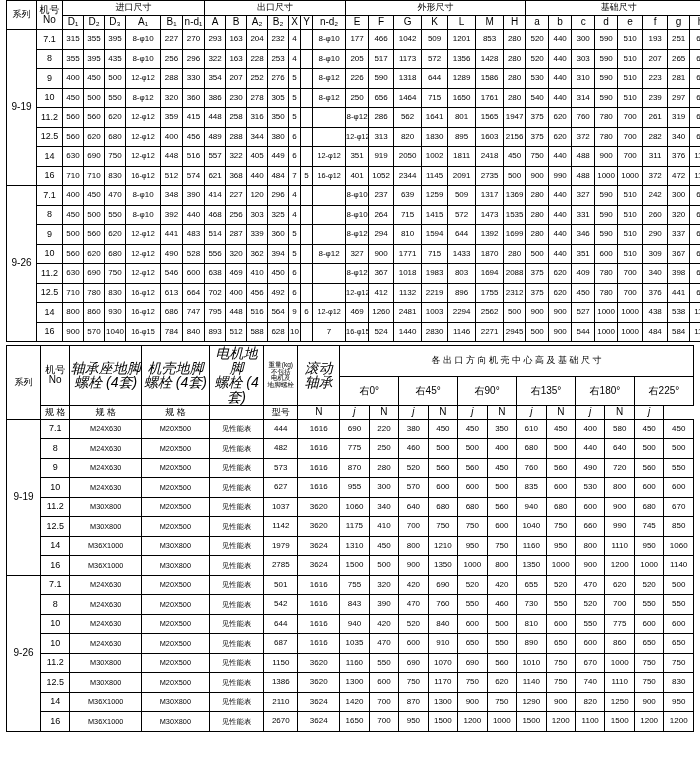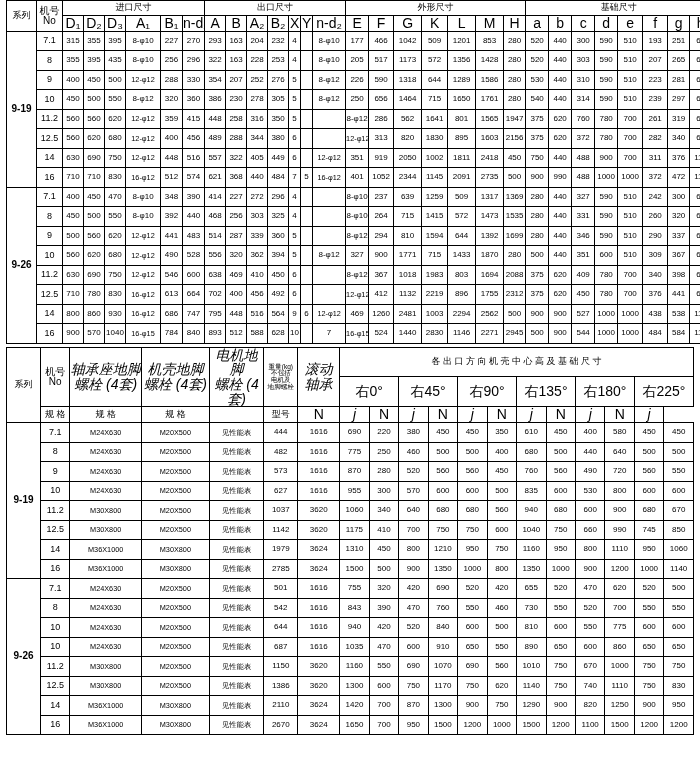"D₁" .hdr { font-size: 14px -> 10px }
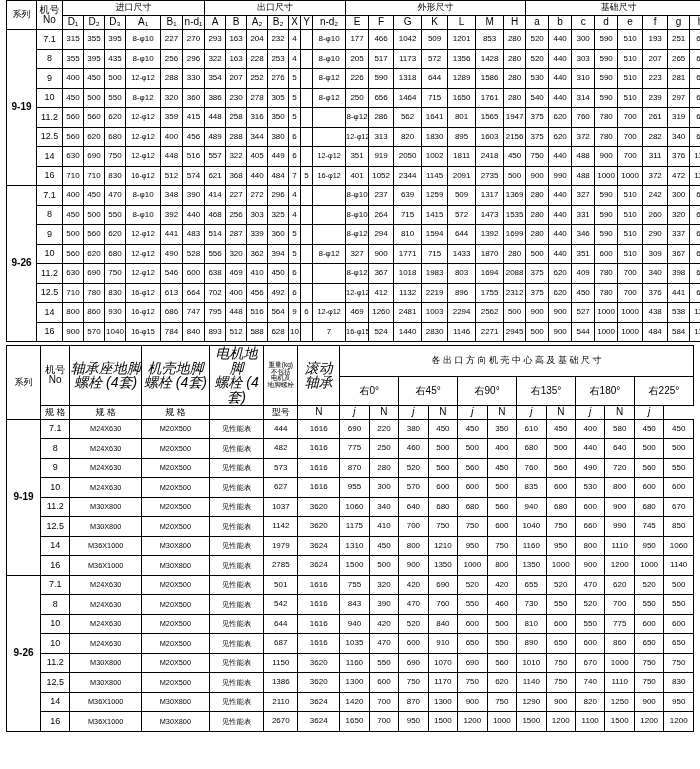"9-19" .series { font-weight: bold -> normal }
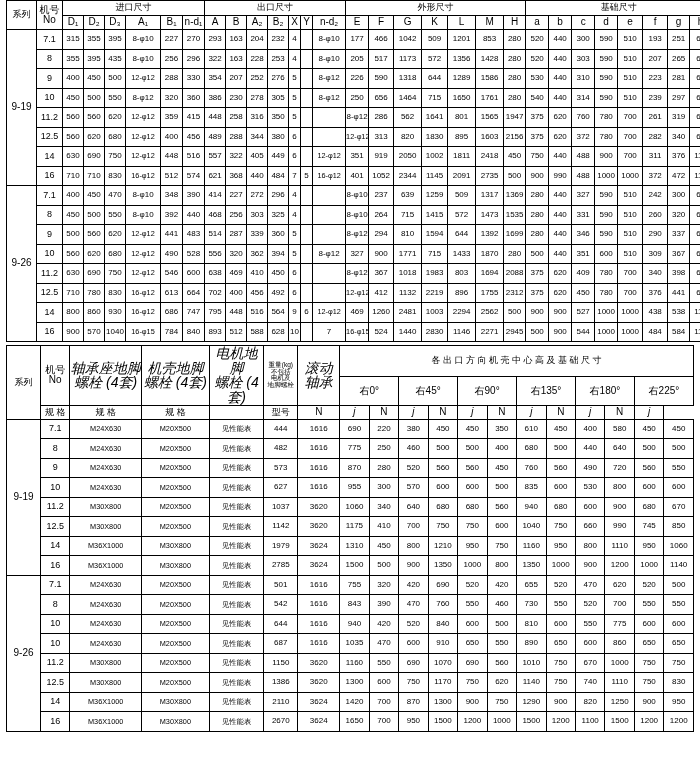"272" td { text: 272 -> 120 }
